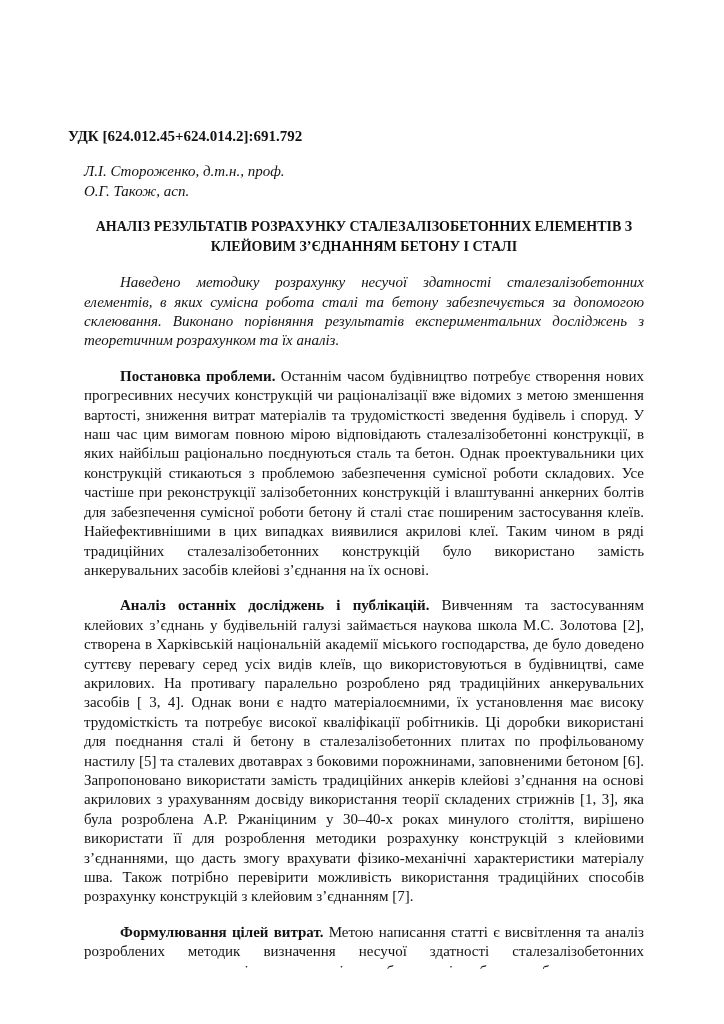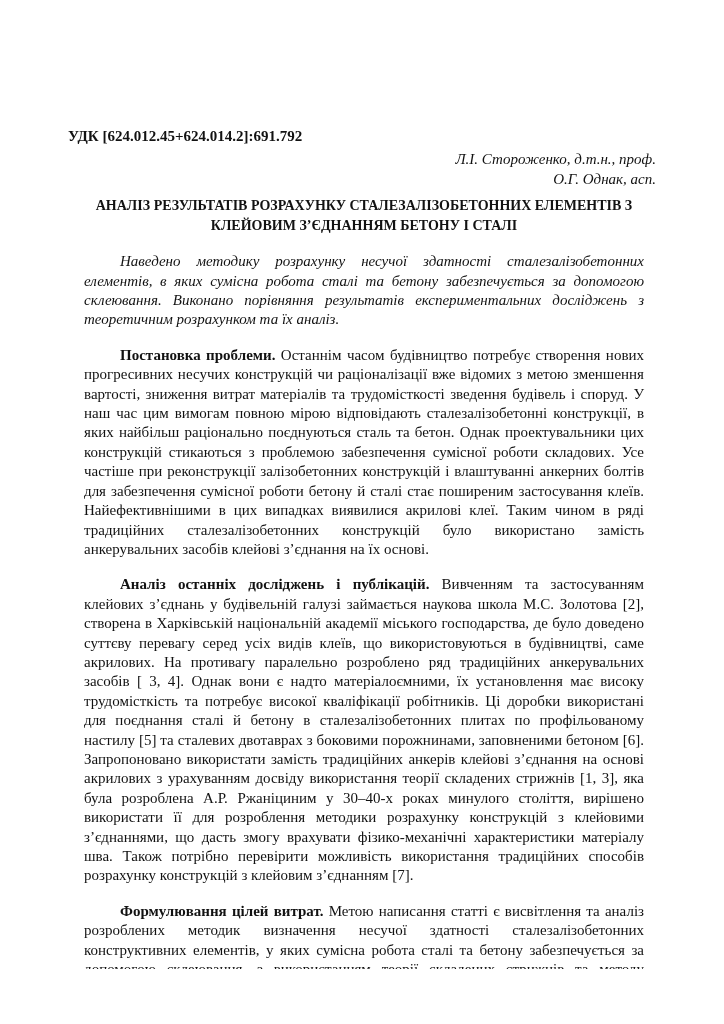"Л.І. Стороженко, д.т.н., проф." .authors { margin: 4px -> 16px; text-align: right -> left }
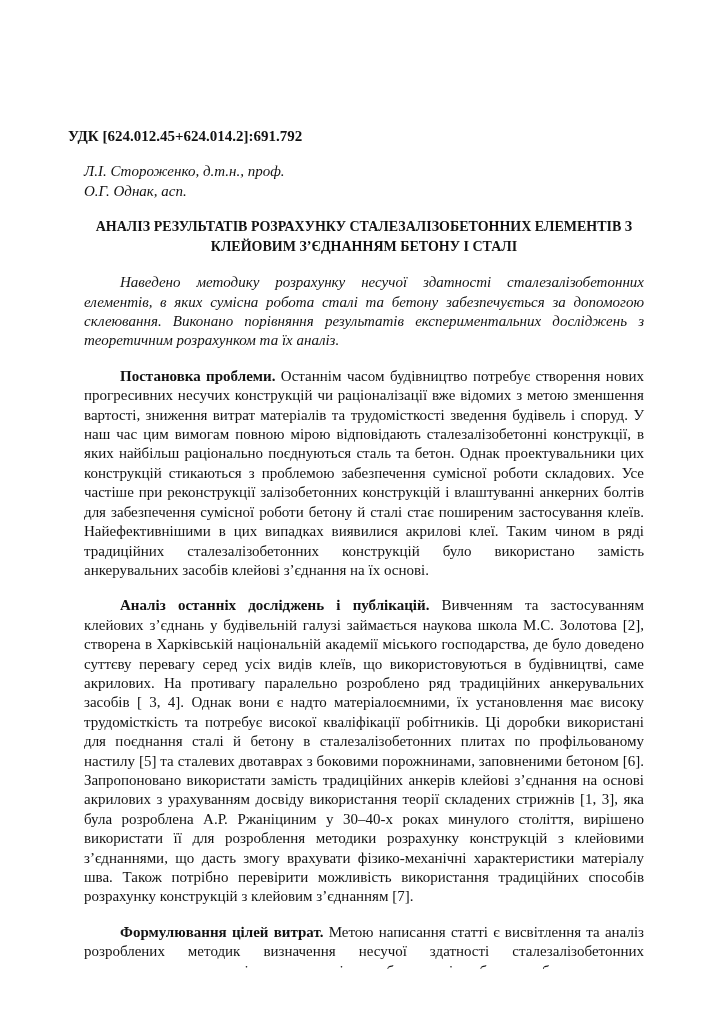"О.Г. Однак, асп." div { text: Однак -> Також }
